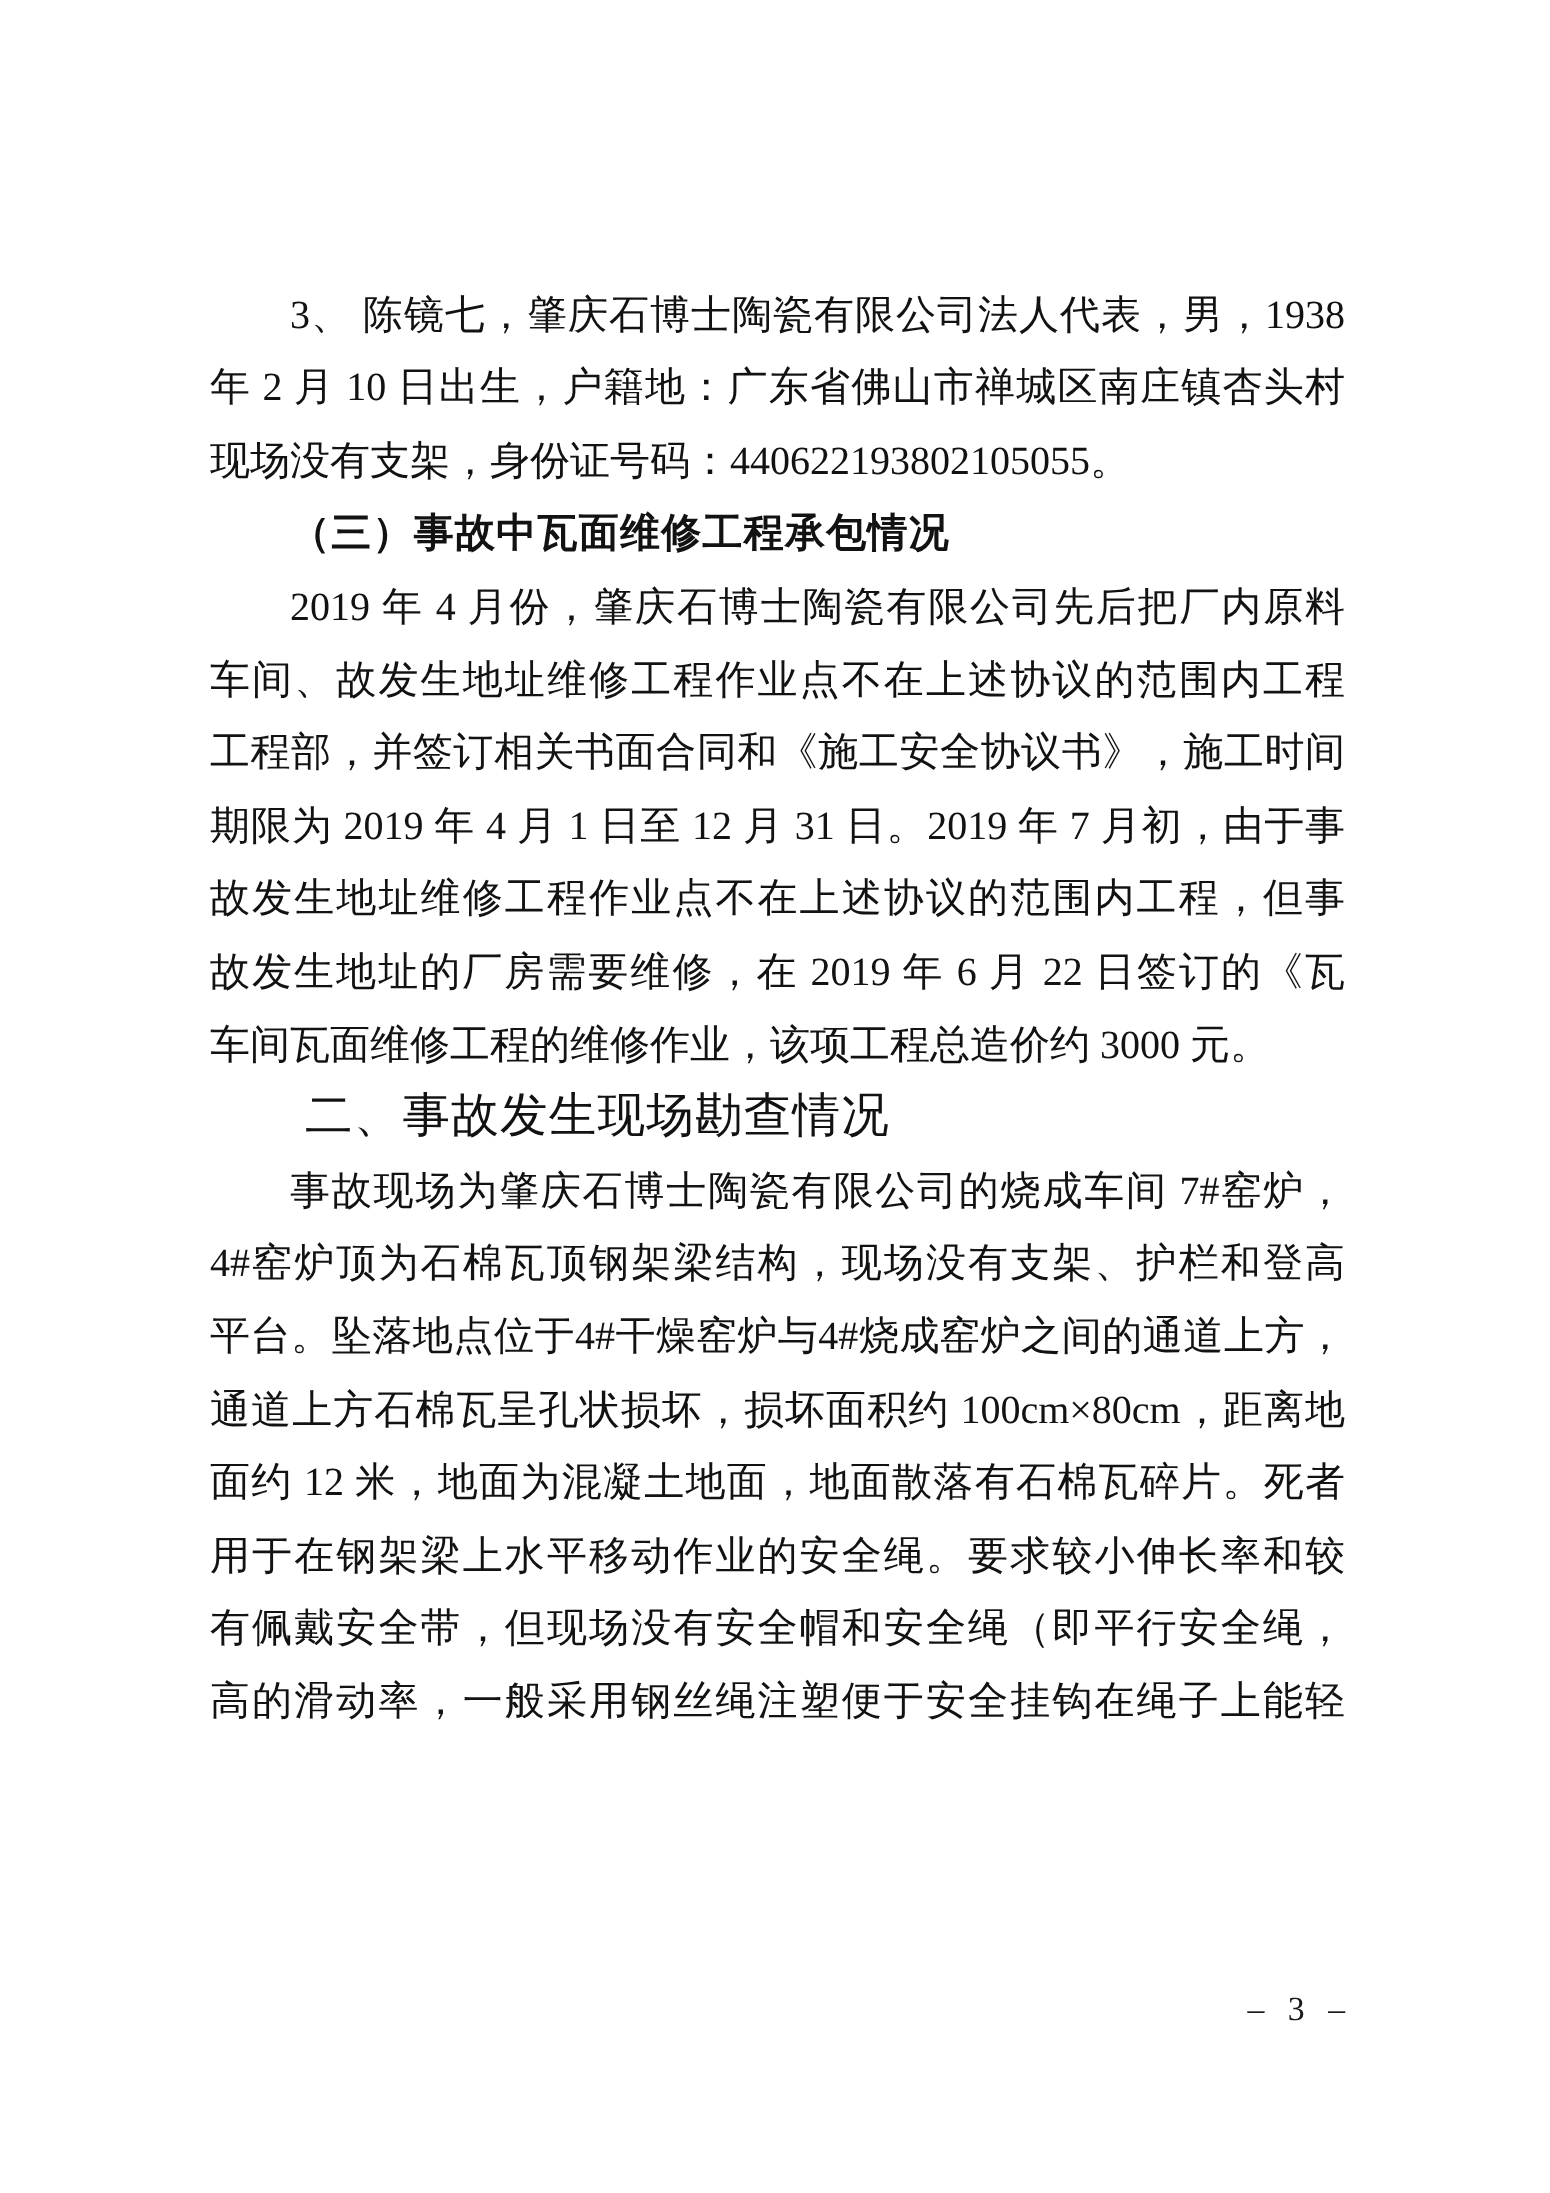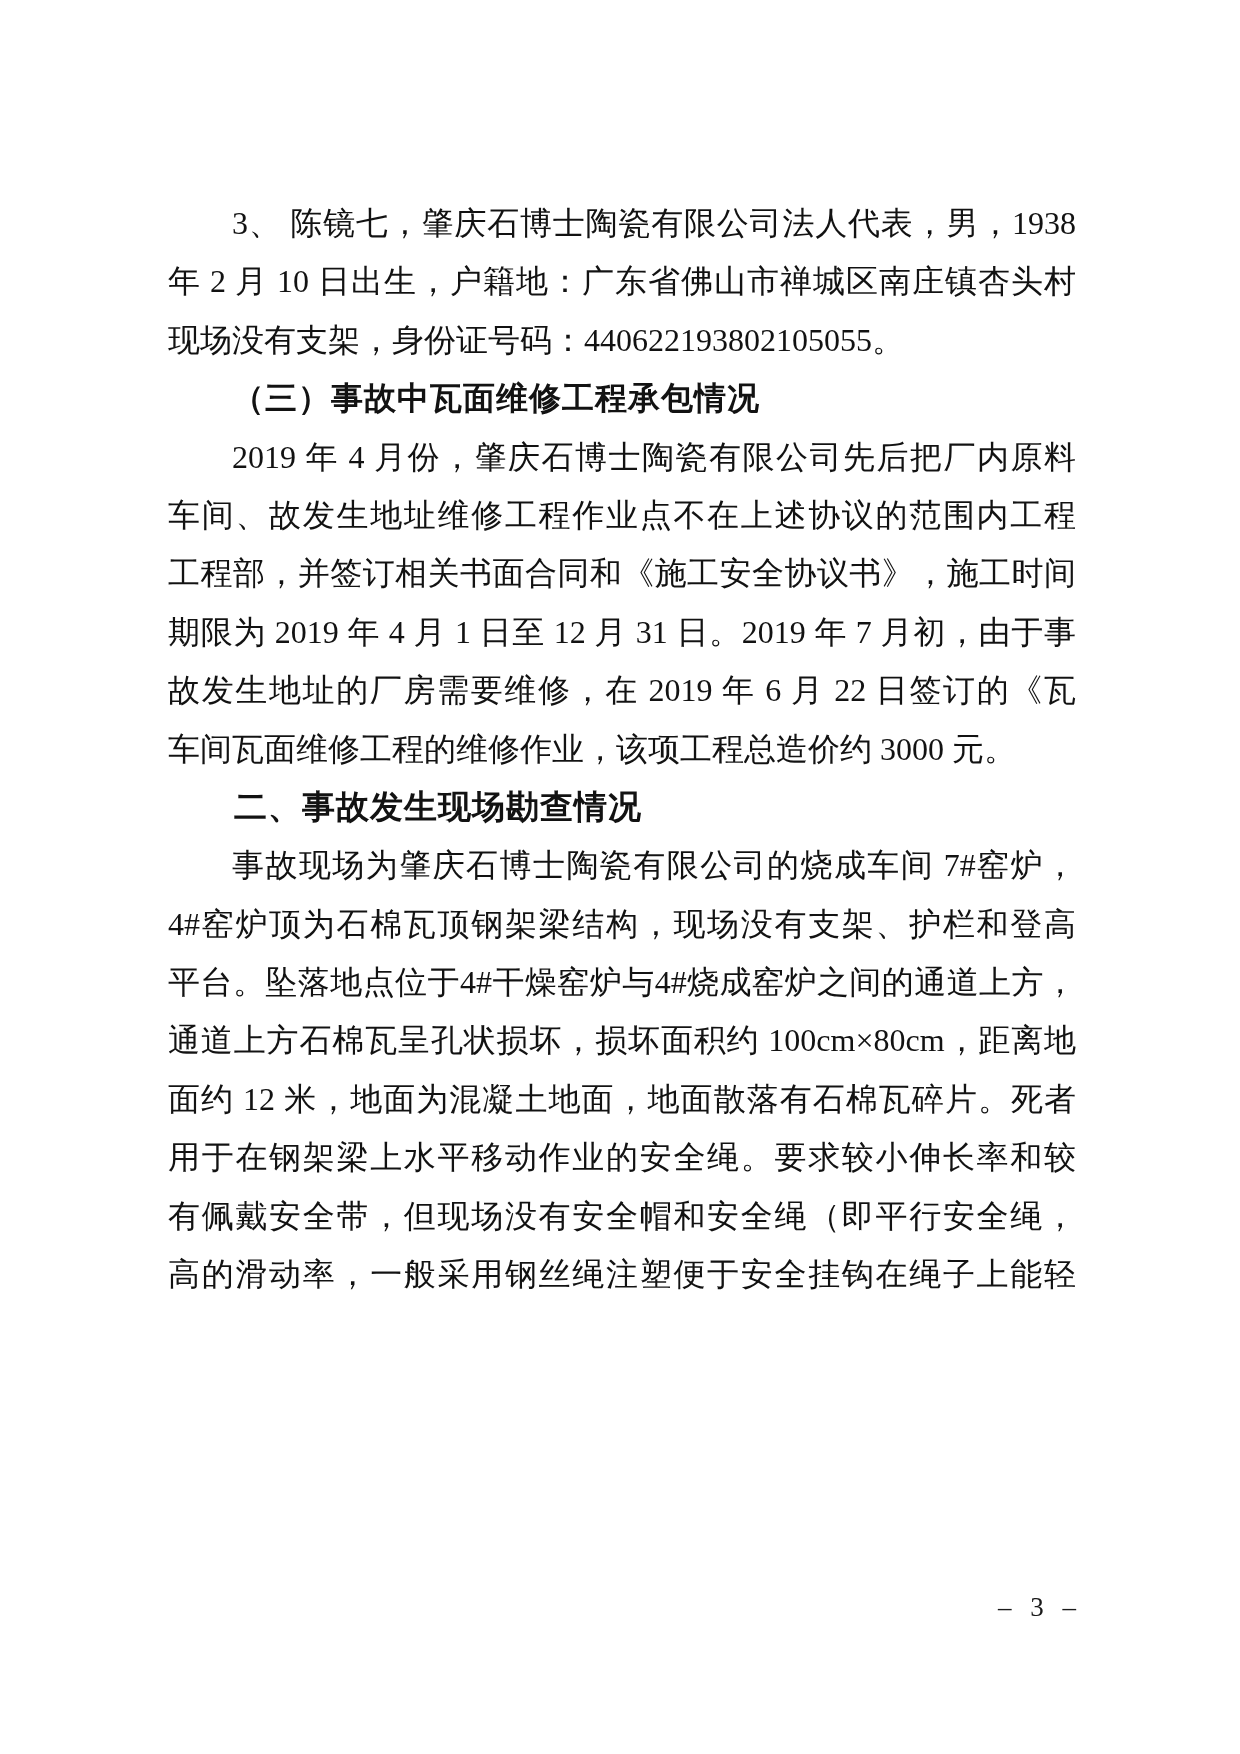"3、 陈镜七，肇庆石博士陶瓷有限公司法人代表，男，1938" .content { top: 194px -> 222px }
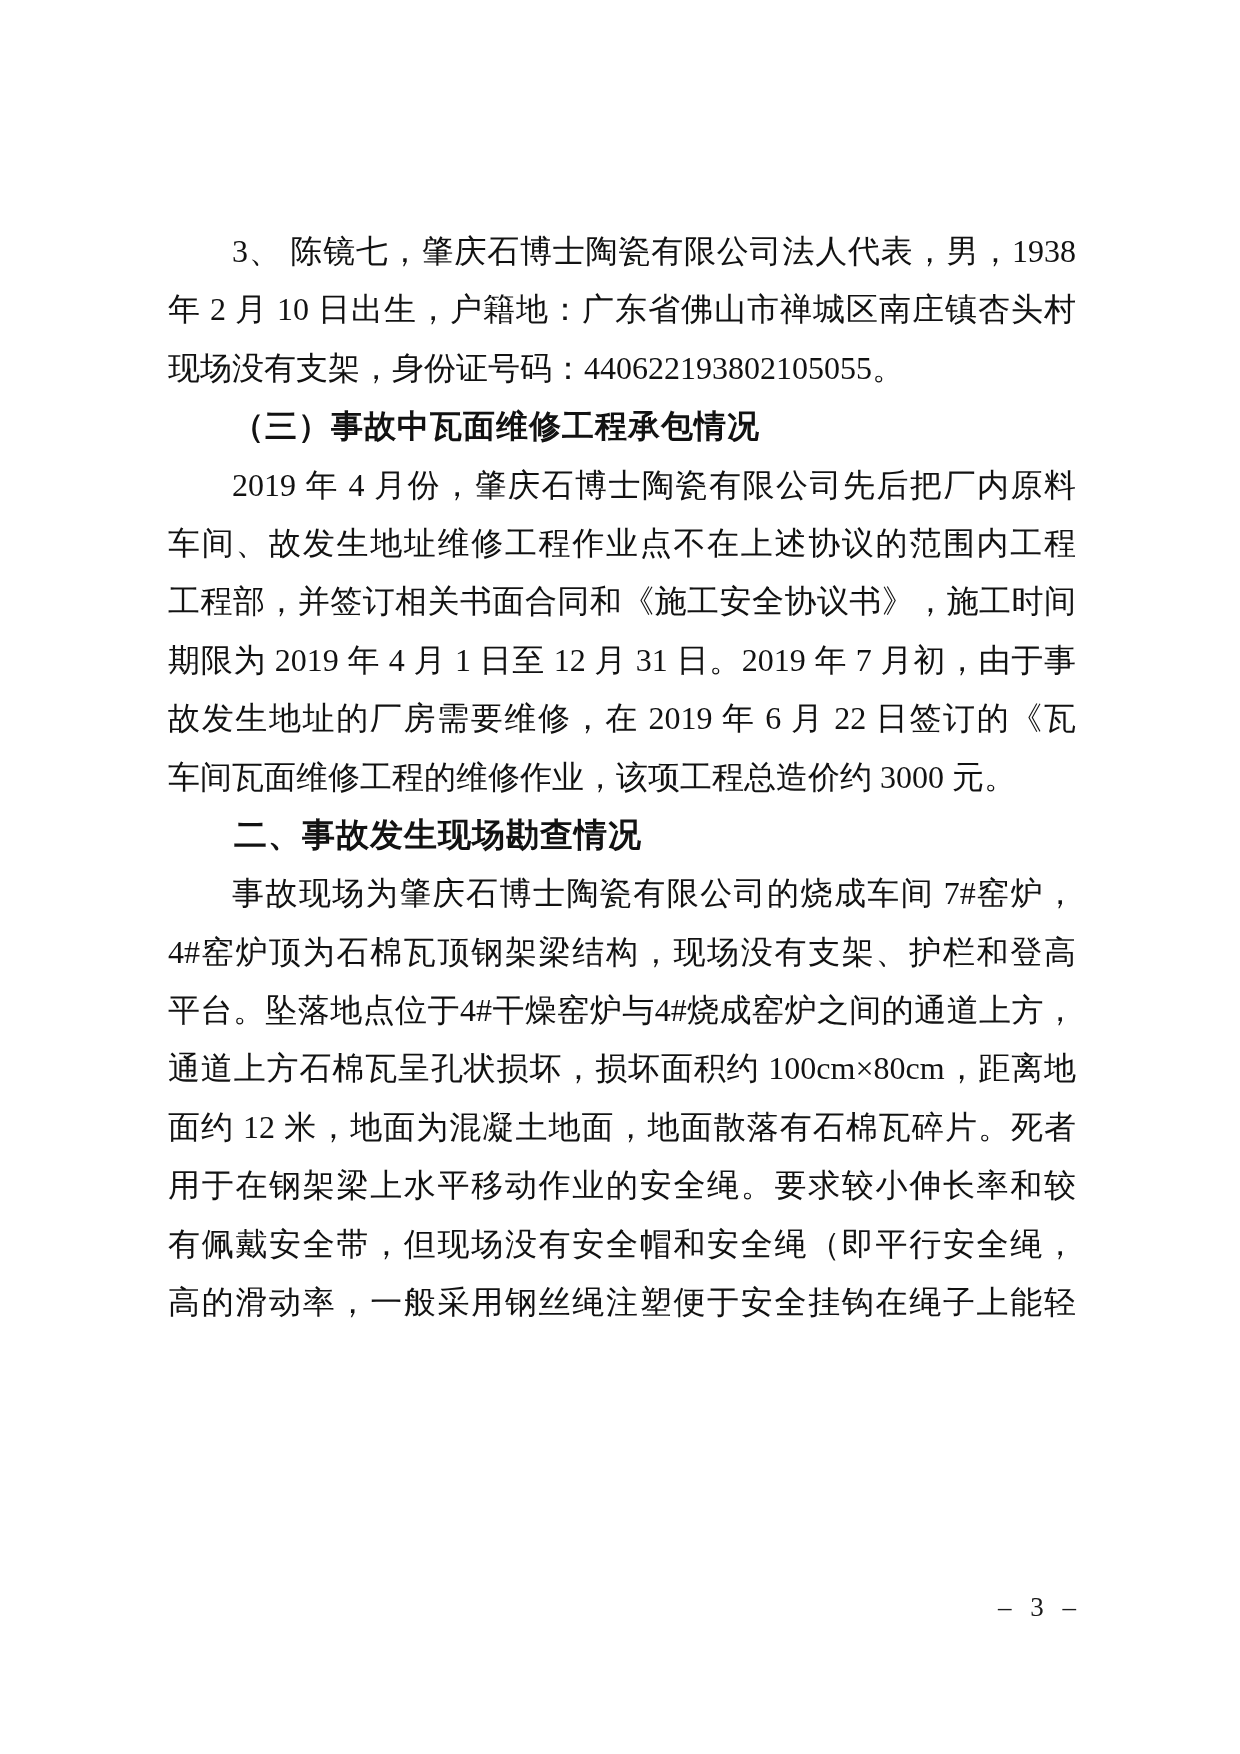"故发生地址维修工程作业点不在上述协议的范围内工程，但事" div.line { html: none -> <div>故发生地址维修工程作业点不在上述协议的范围内工程，但事</div> }
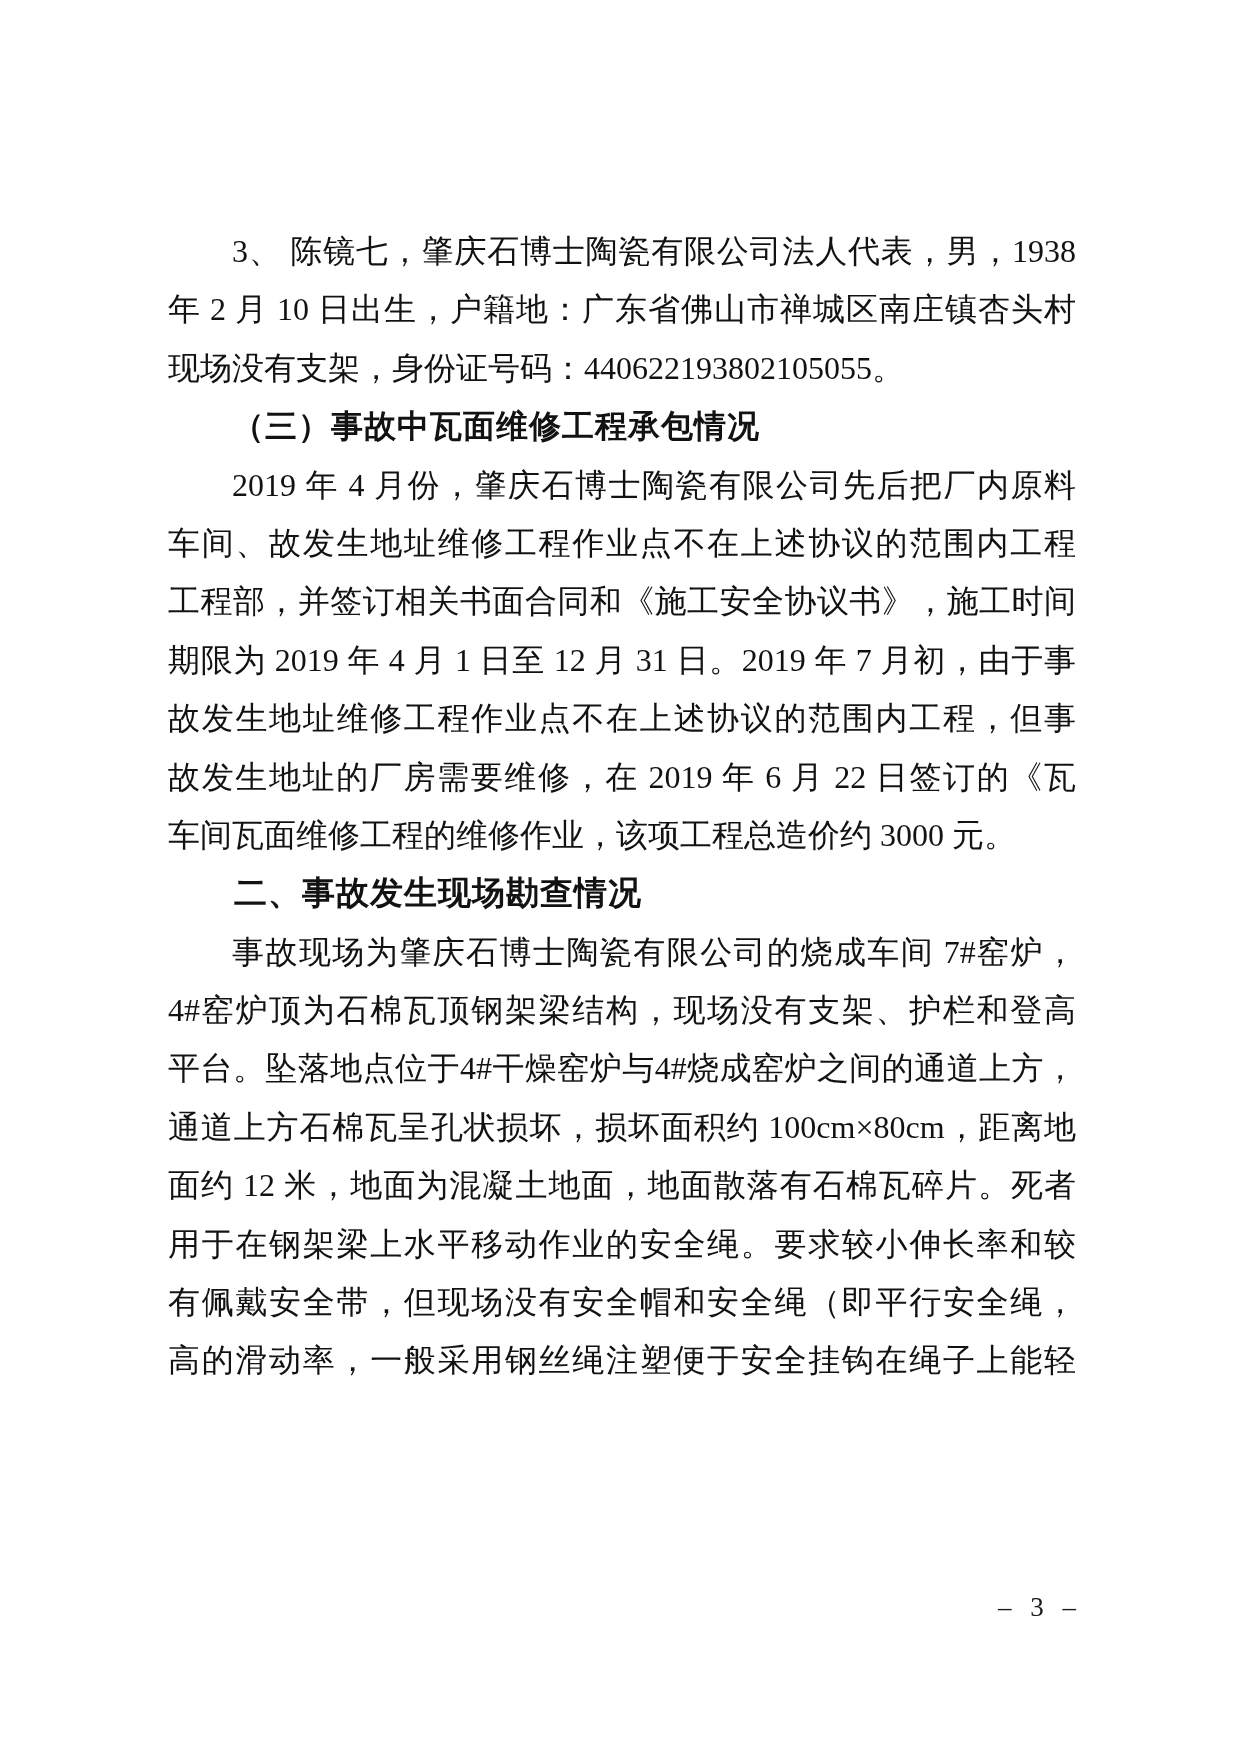"二、事故发生现场勘查情况" .h2 { font-size: 33px -> 38px; font-weight: bold -> normal }
